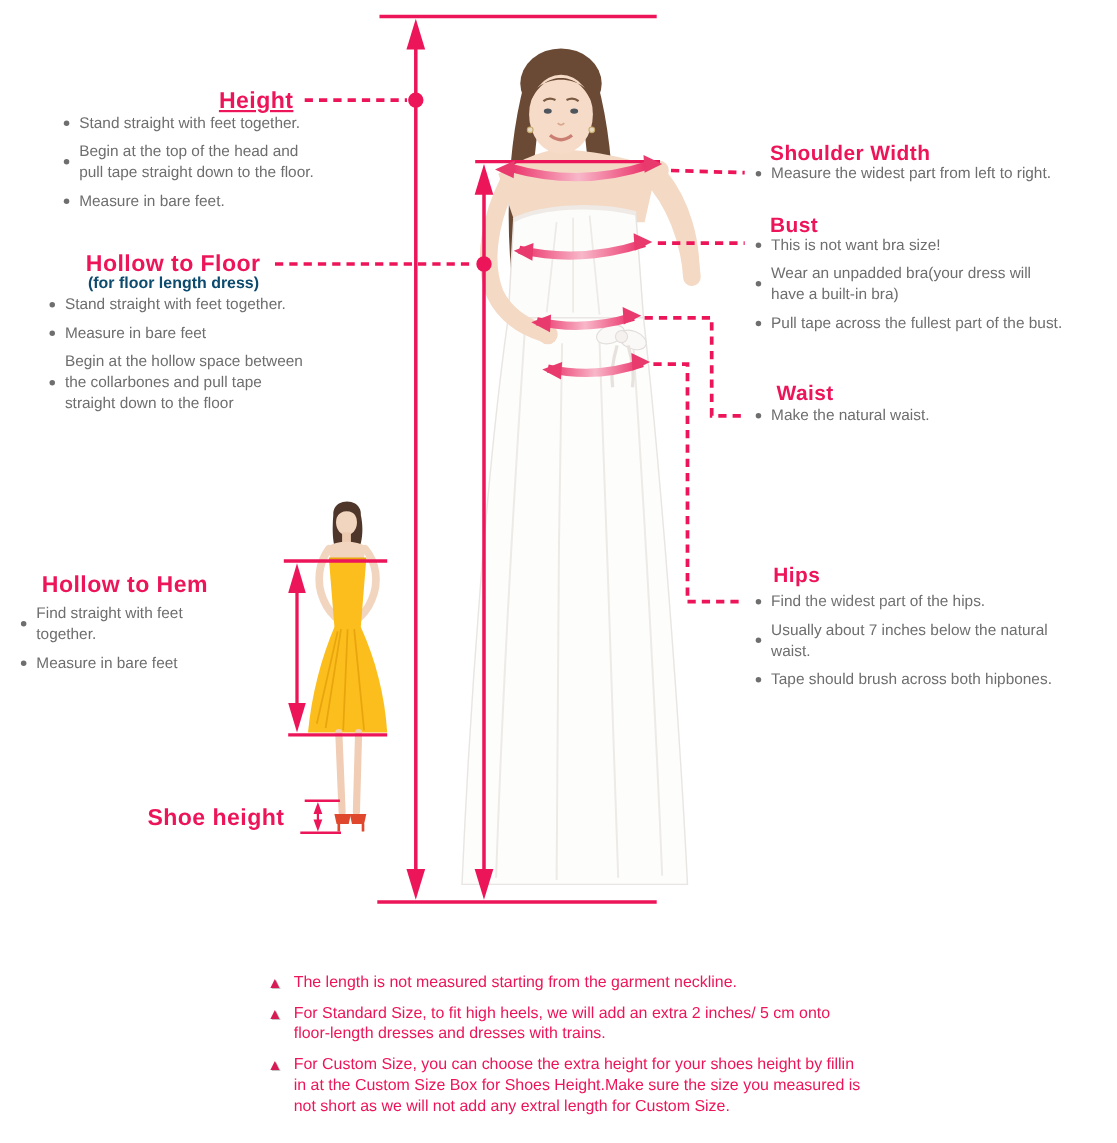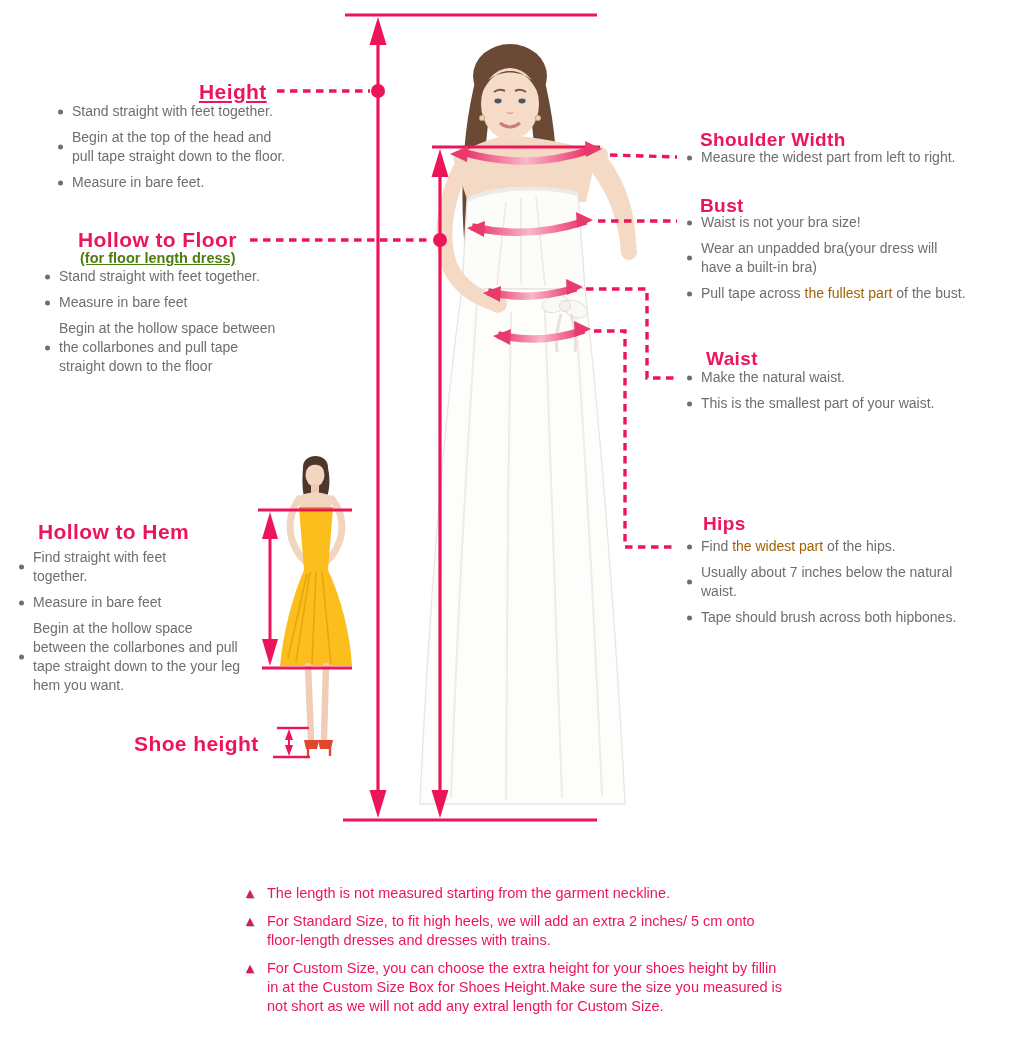"Waist is not your bra" li { text: Waist is not your -> This is not want }
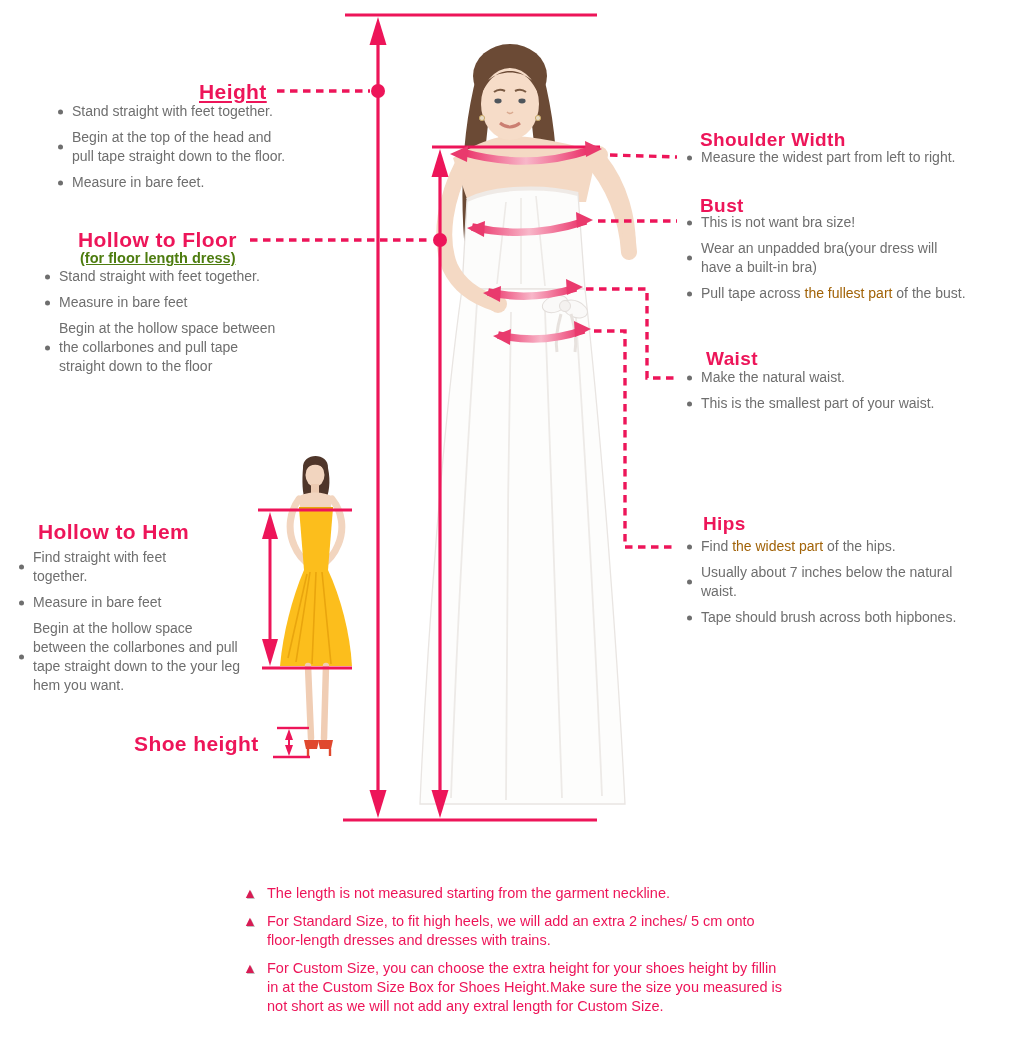"(for floor length dress)" .subtitle { color: #4d7c0f -> #0c4a6e; text-decoration: underline -> none }
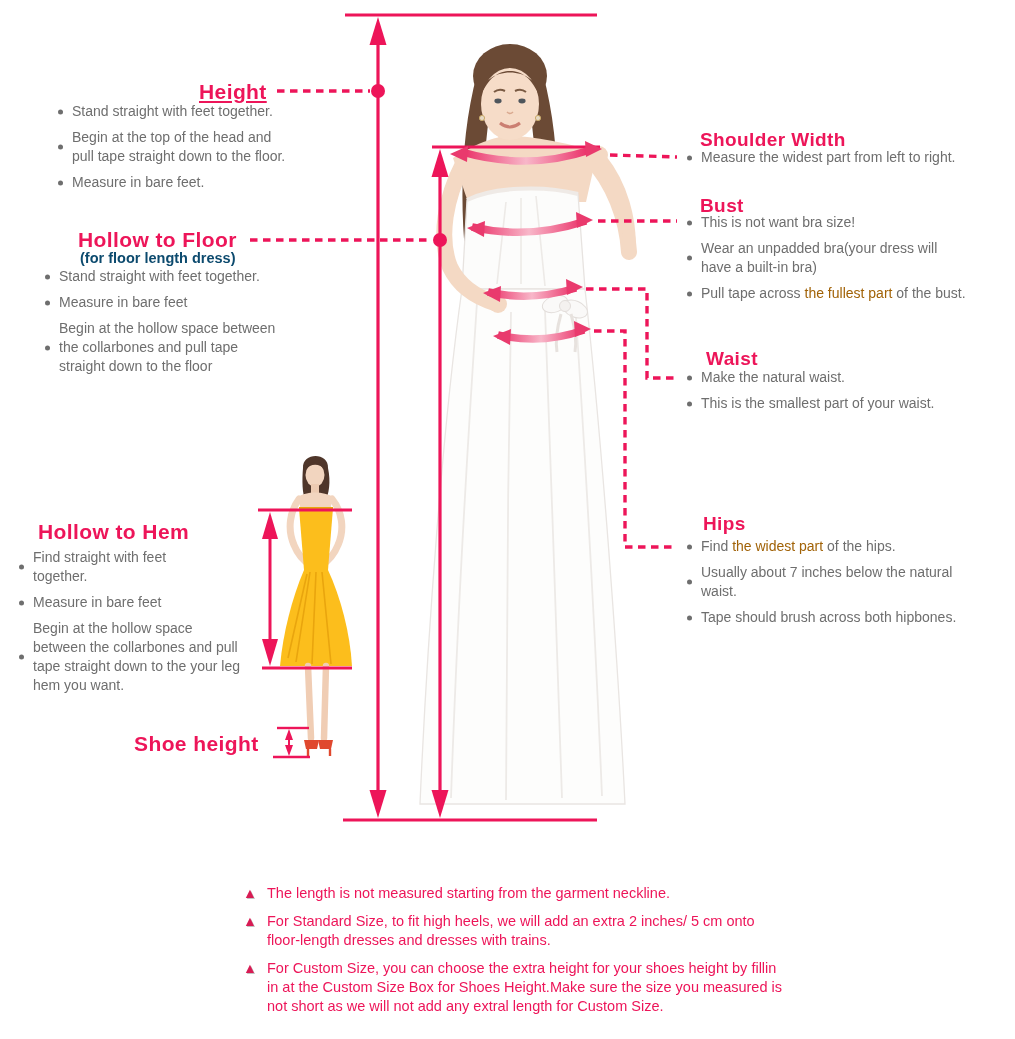"the fullest part" .hl { color: #a16207 -> #737373 }
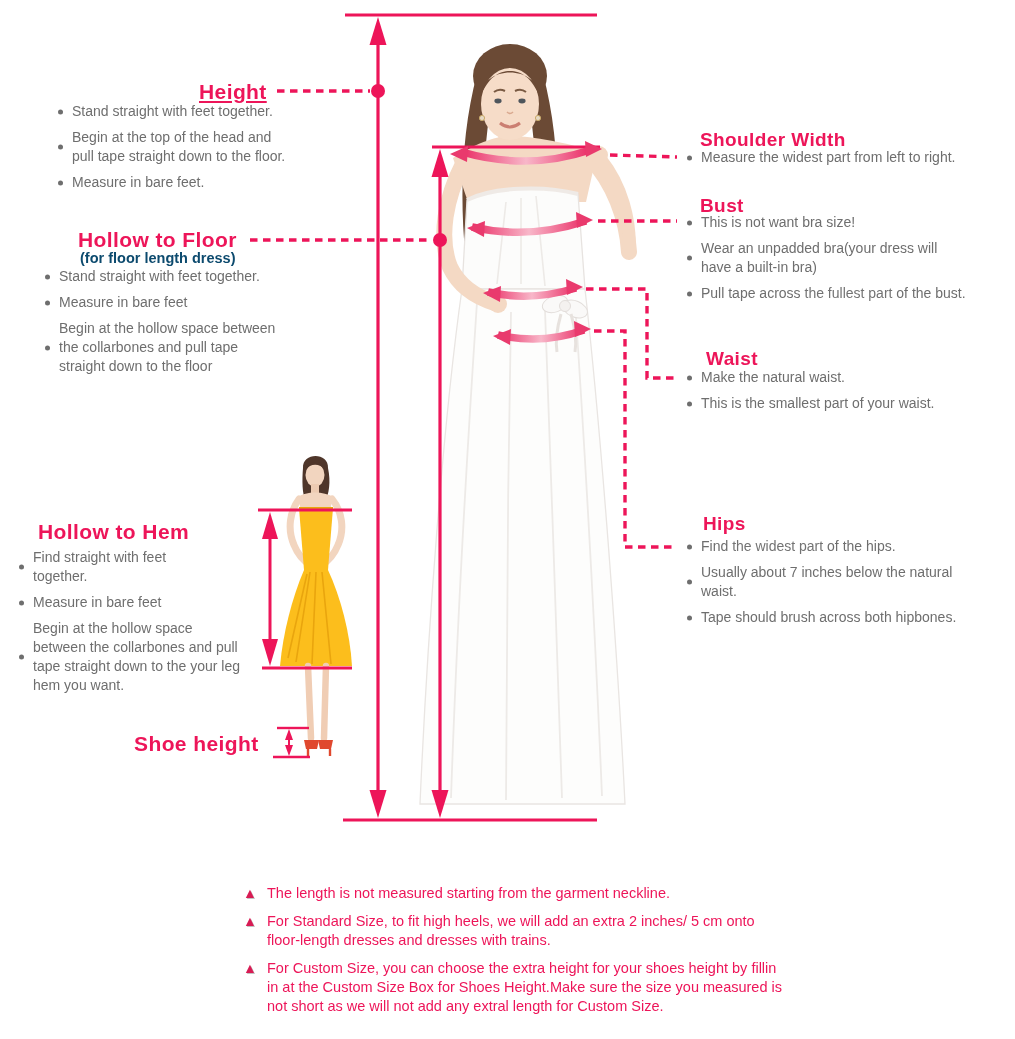"This is the smallest part" li { html: <li>This is the smallest part of your waist.</li> -> none }
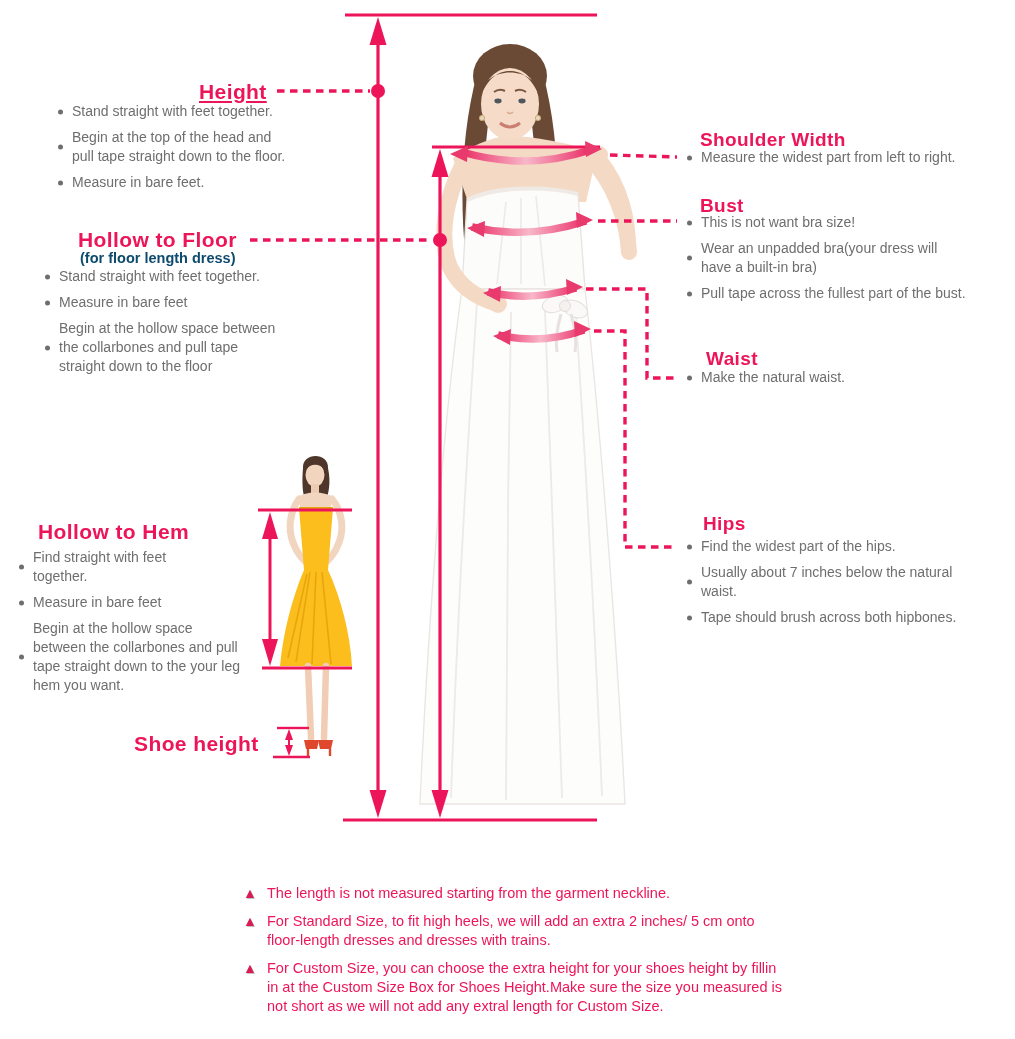"Begin at the hollow space" li { html: <li>Begin at the hollow space between the collarbones and pull tape straight down to the your leg hem you want.</li> -> none }
